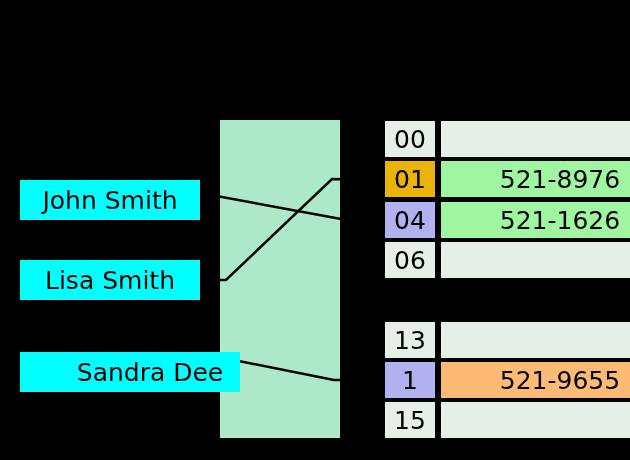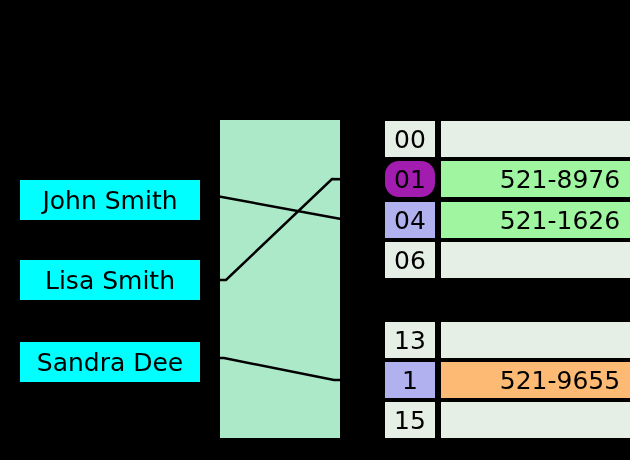"01" div.idx { background: #a21caf -> #eab308; border-radius: 14px -> none }
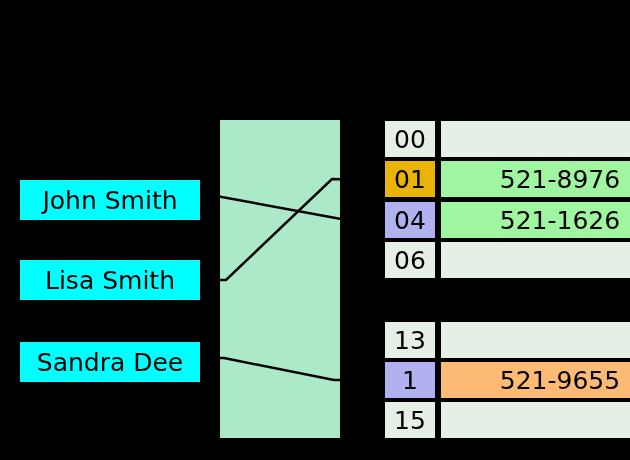"Sandra Dee" .key-2 { padding-left: none -> 40px; top: 342px -> 352px }
